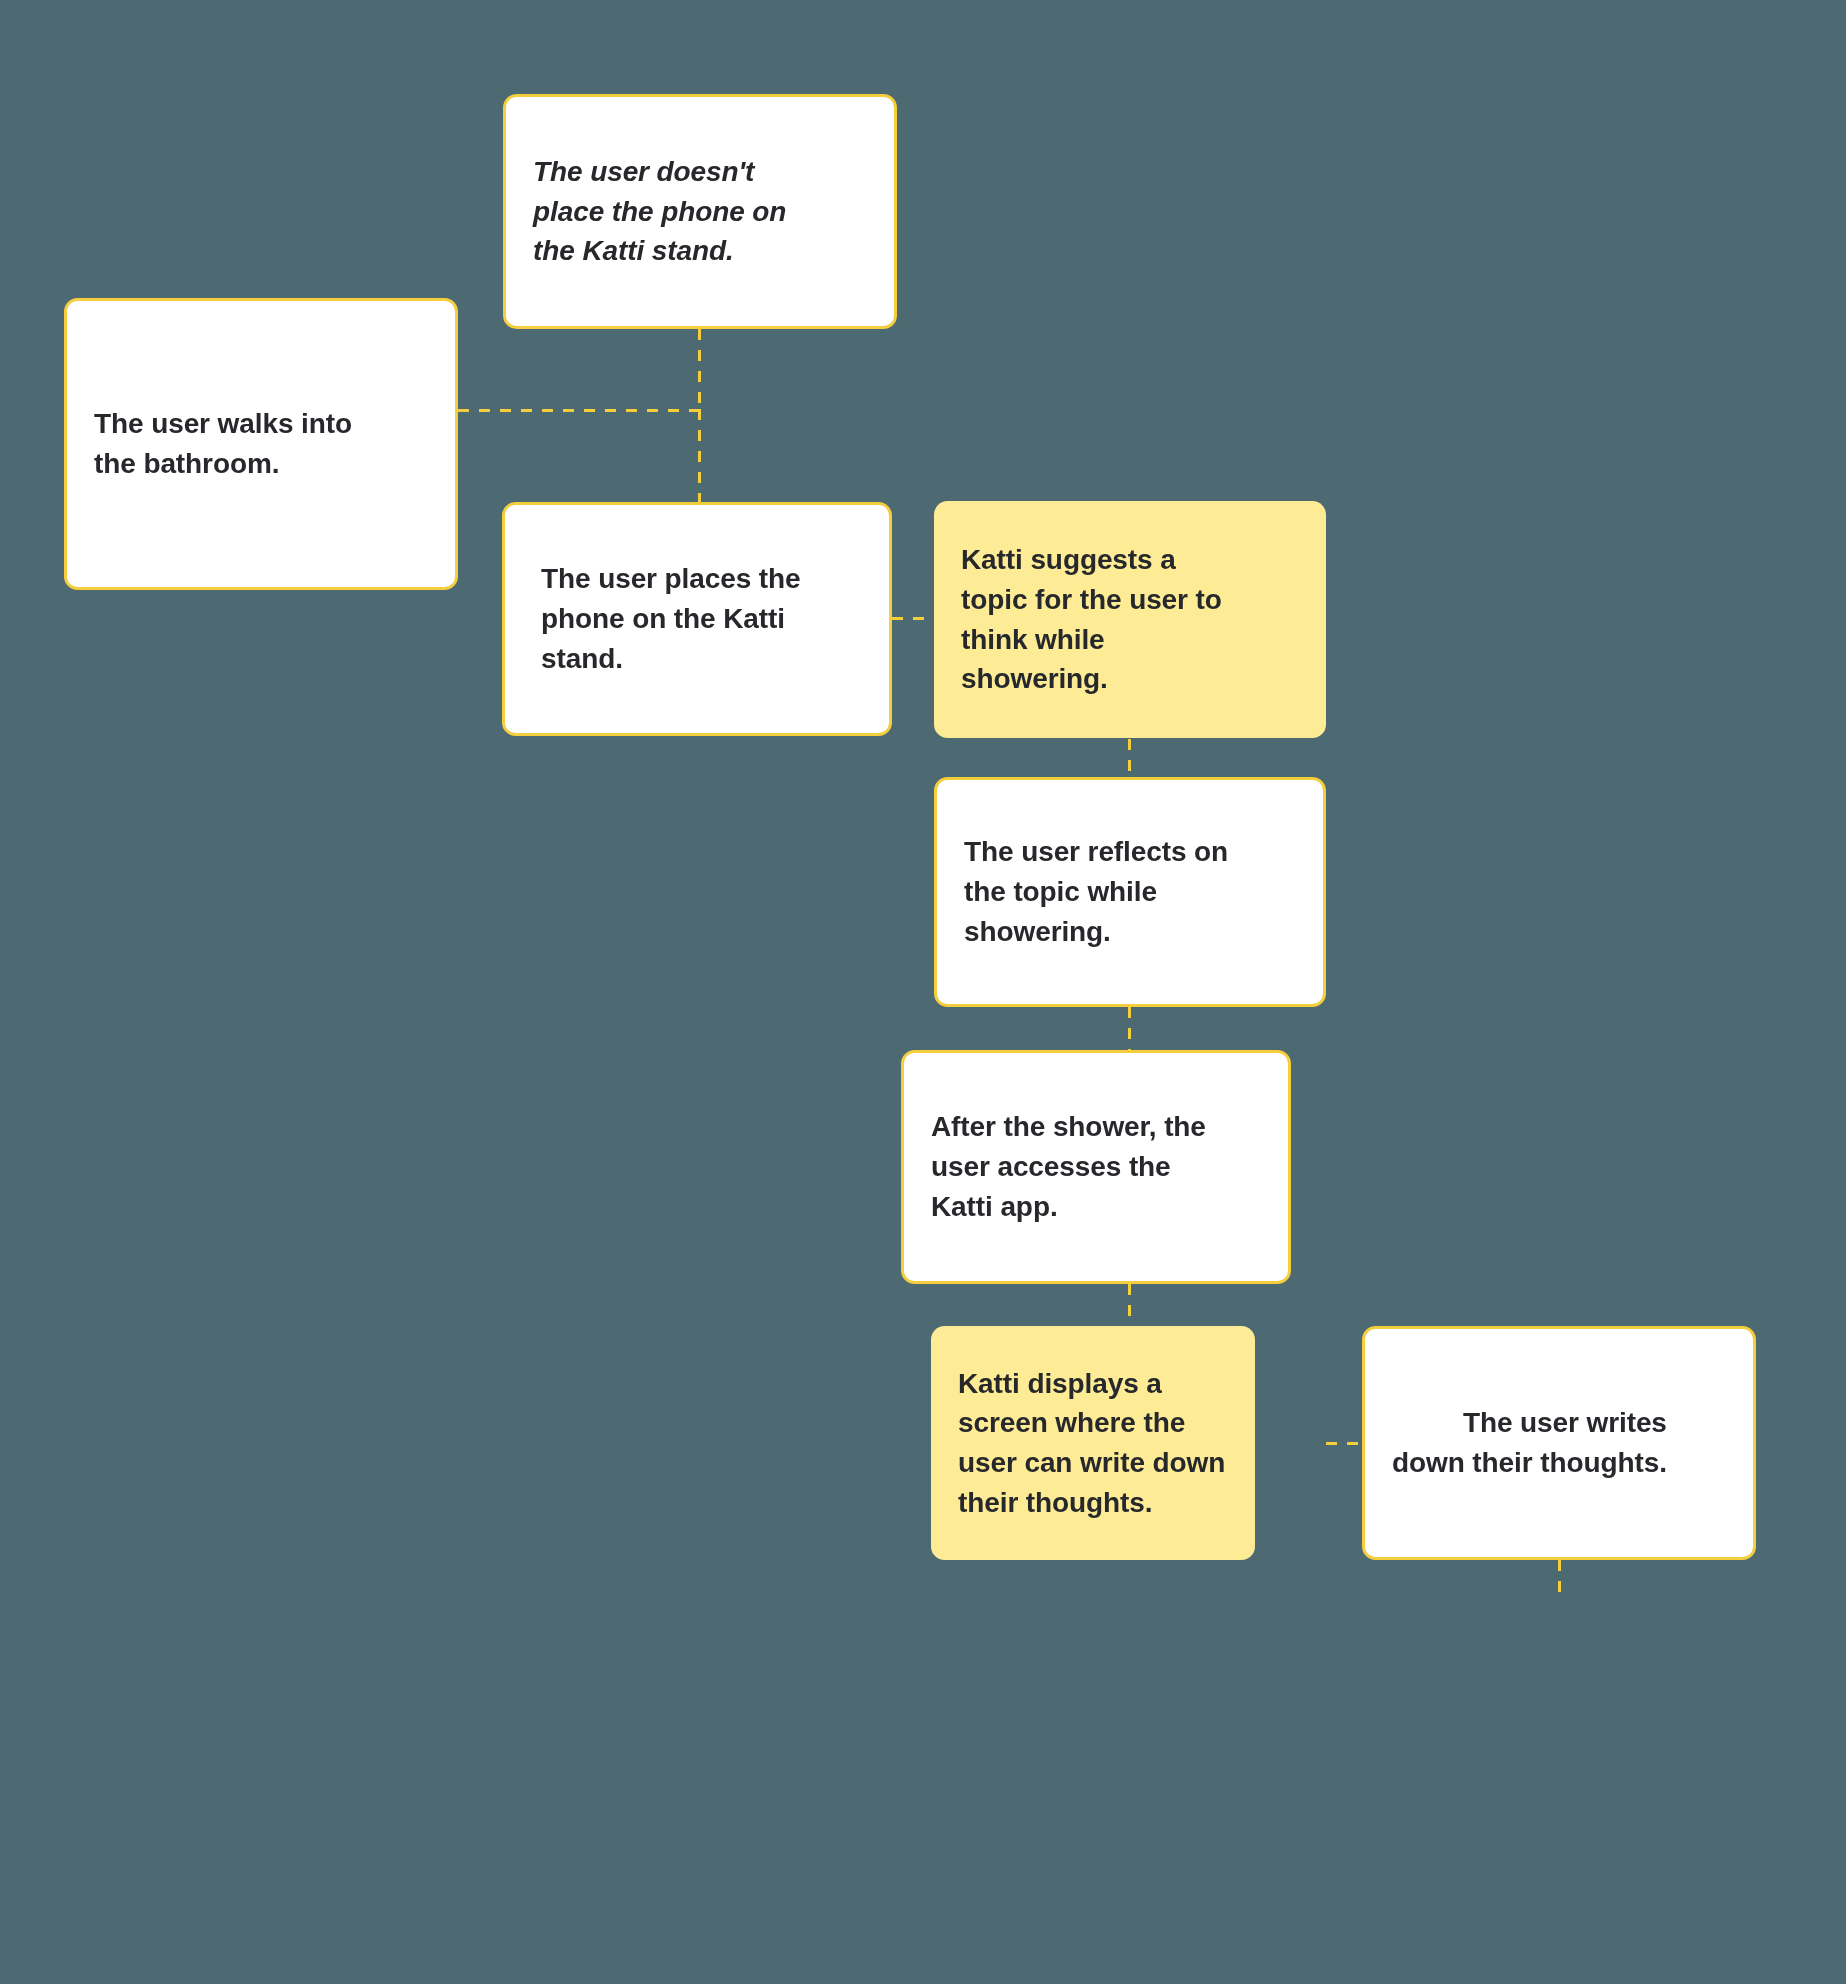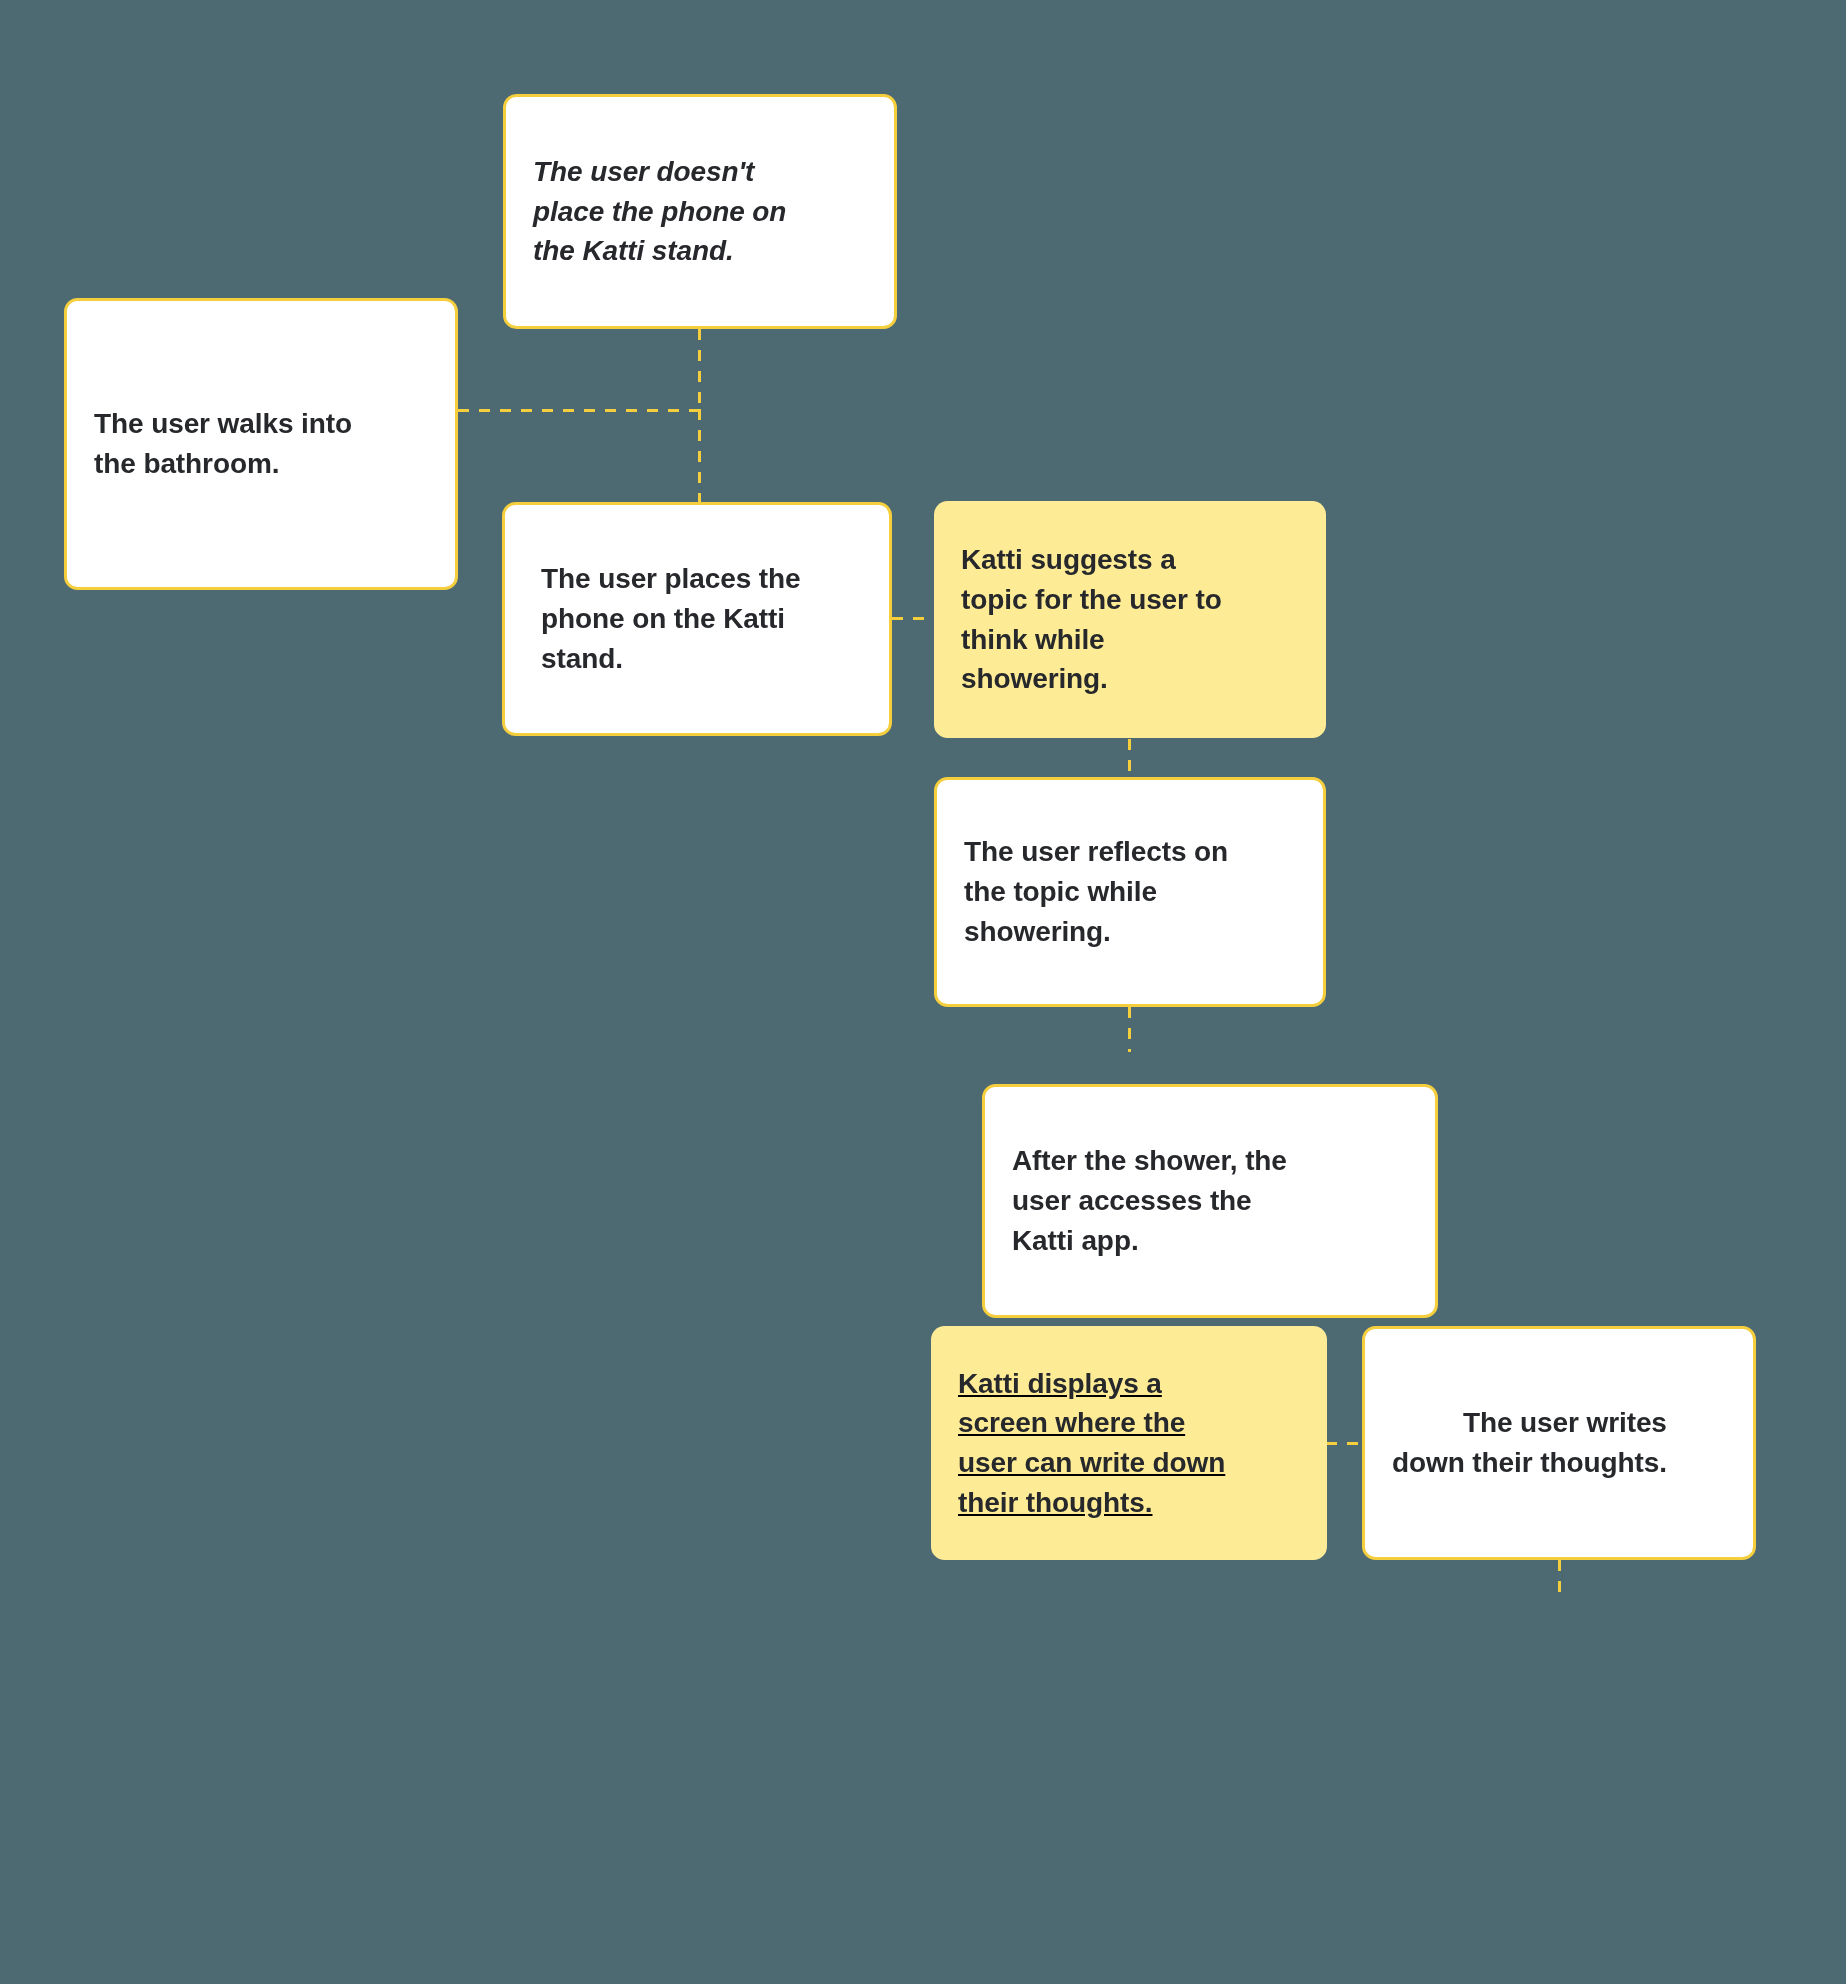"After the shower, the" div.node { left: 982px -> 901px; margin-top: 34px -> none; width: 456px -> 390px }
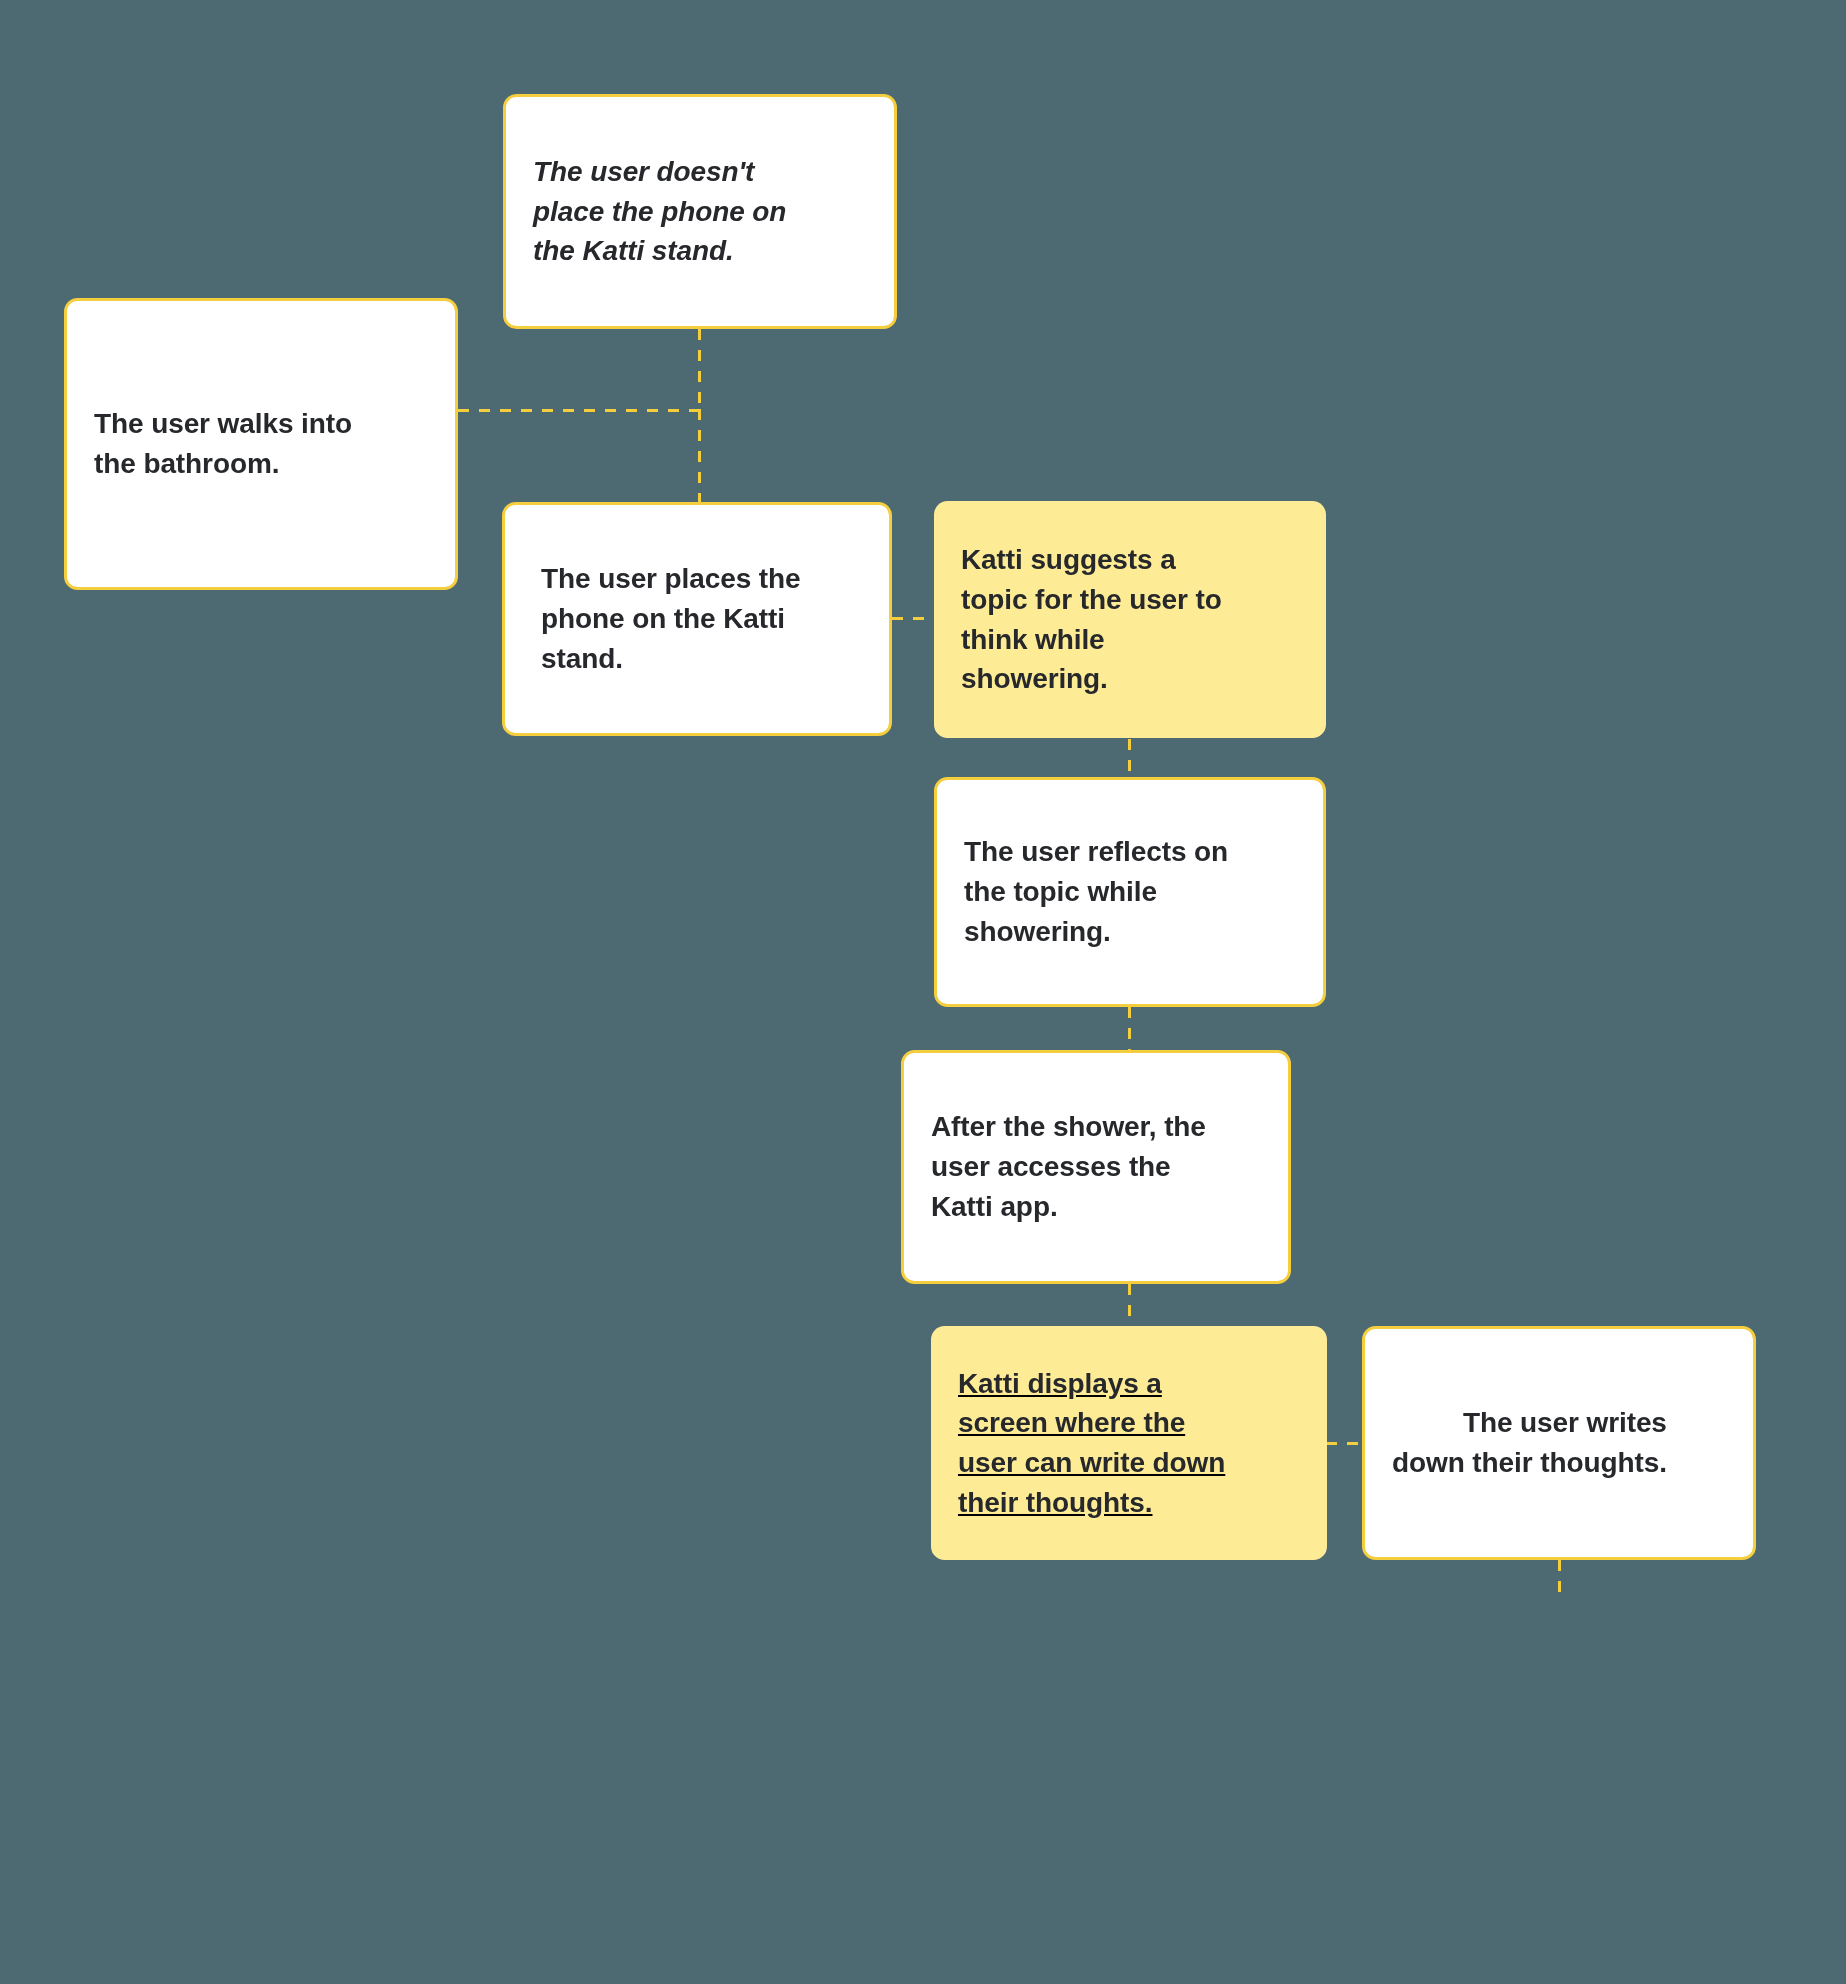"Katti displays a" div.node { text-decoration: underline -> none; width: 396px -> 324px }
